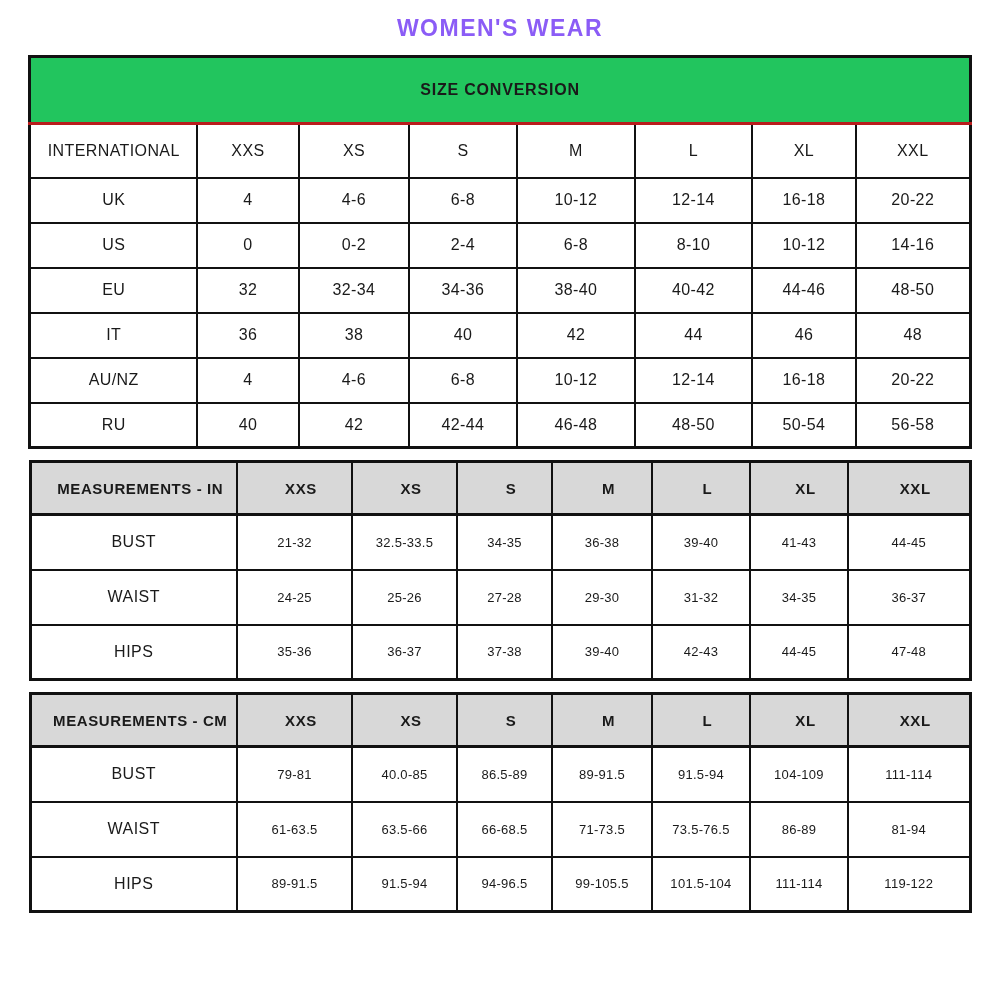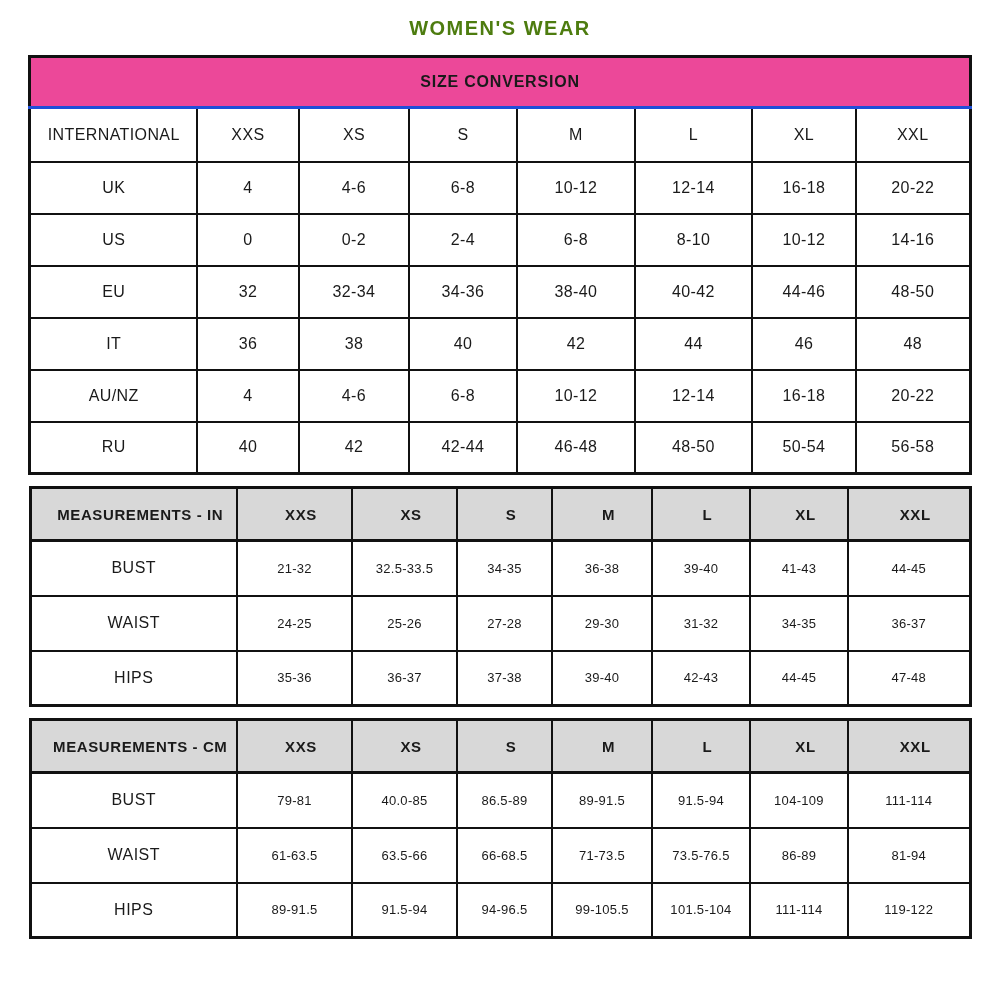"WOMEN'S WEAR" .title { color: #4d7c0f -> #8b5cf6; font-size: 20px -> 23px }
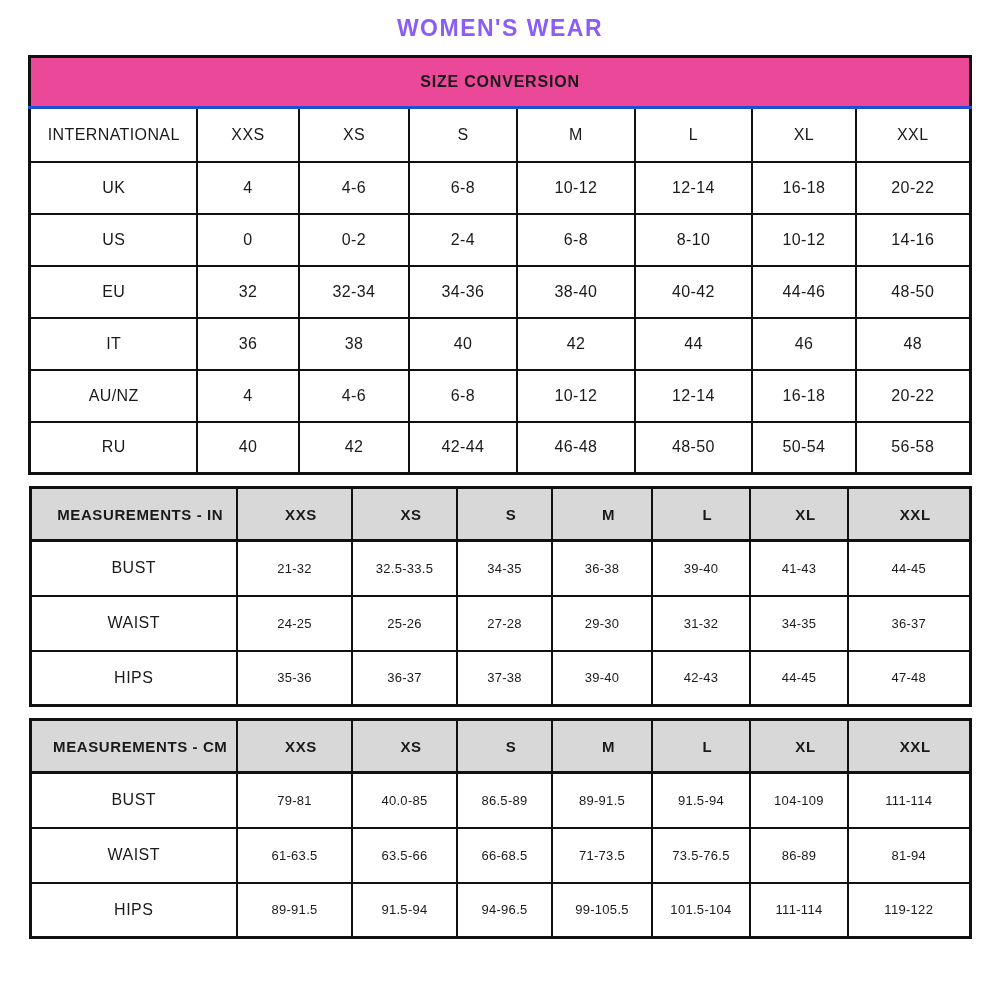"SIZE CONVERSION" .t1 tr.banner td { background: #ec4899 -> #22c55e; border-bottom: 3px solid #1d4ed8 -> 3px solid #b91c1c; height: 51px -> 67px }
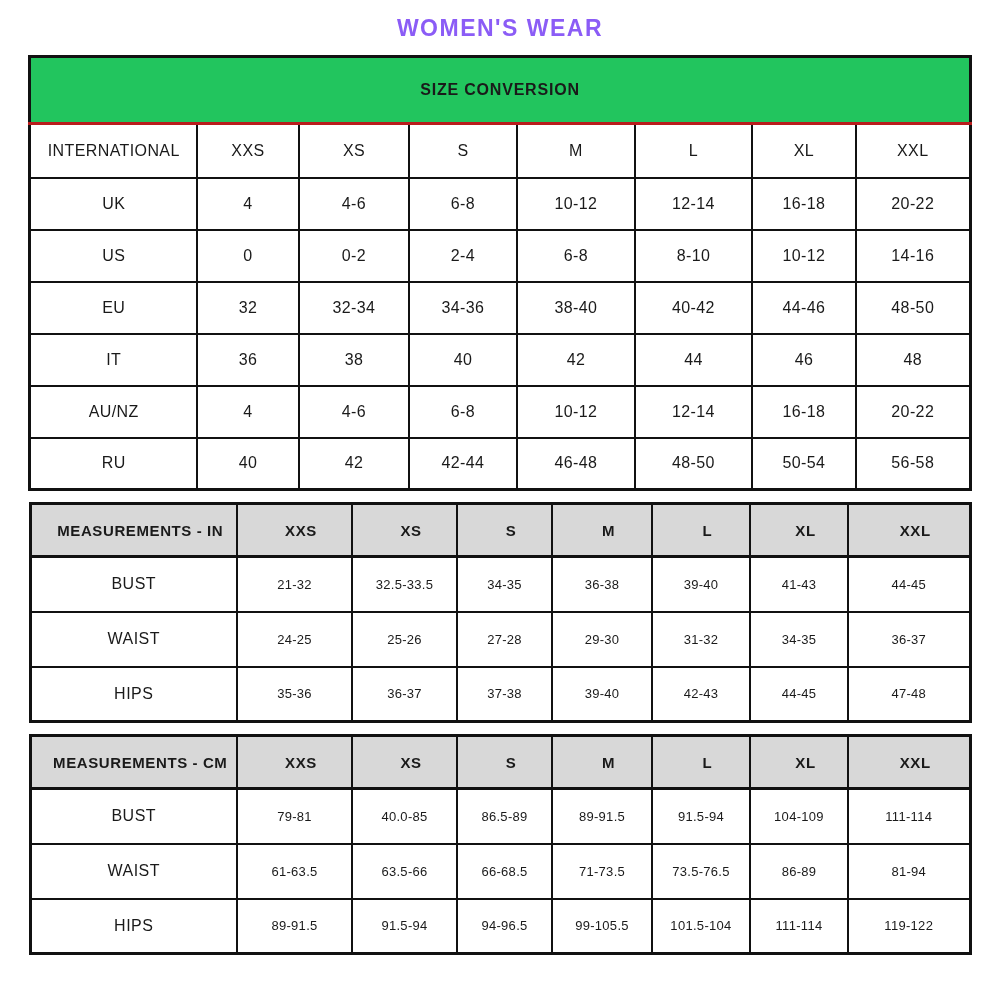"UK" .t1 td { height: 52px -> 45px }
